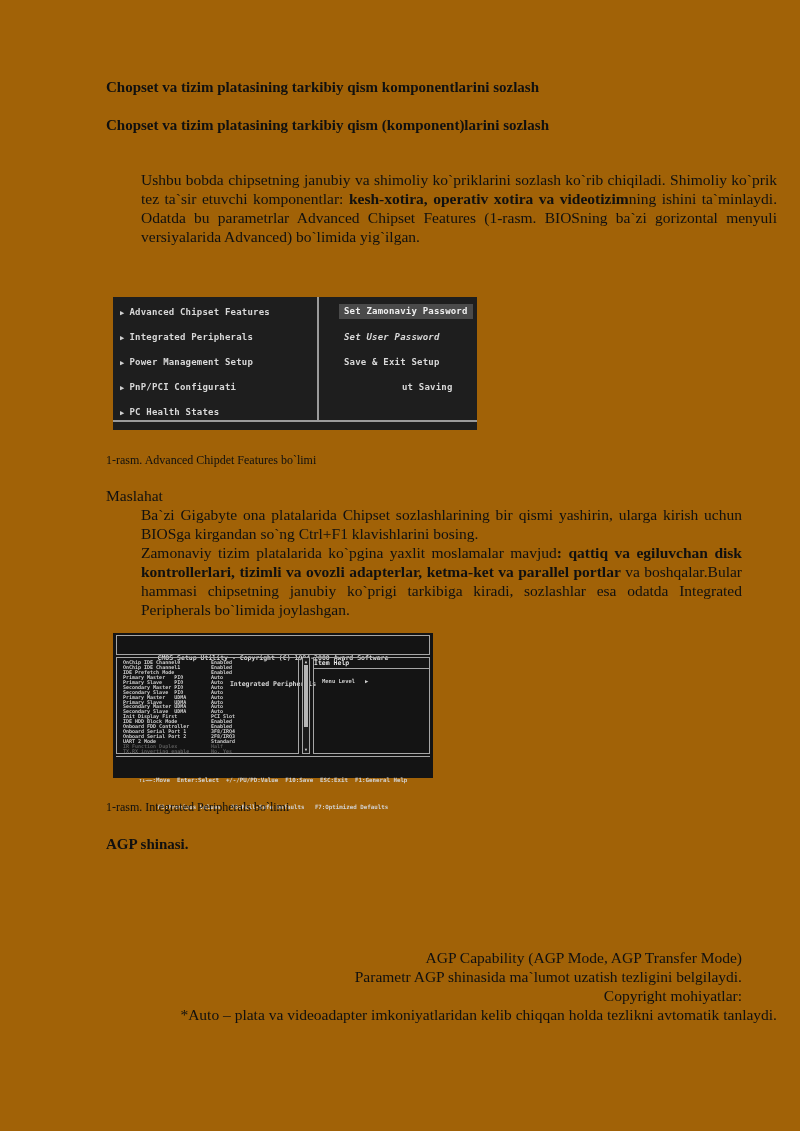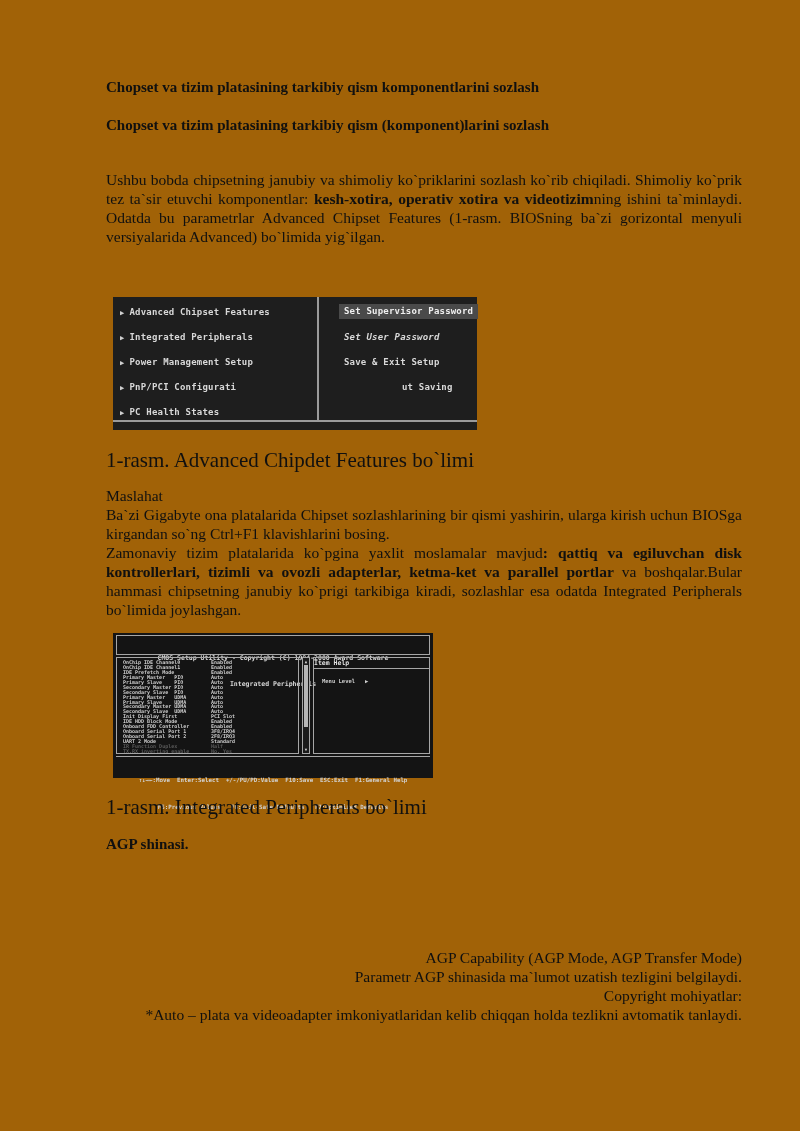"Ushbu bobda chipsetning janubiy va" .justify { margin-left: none -> 35px }
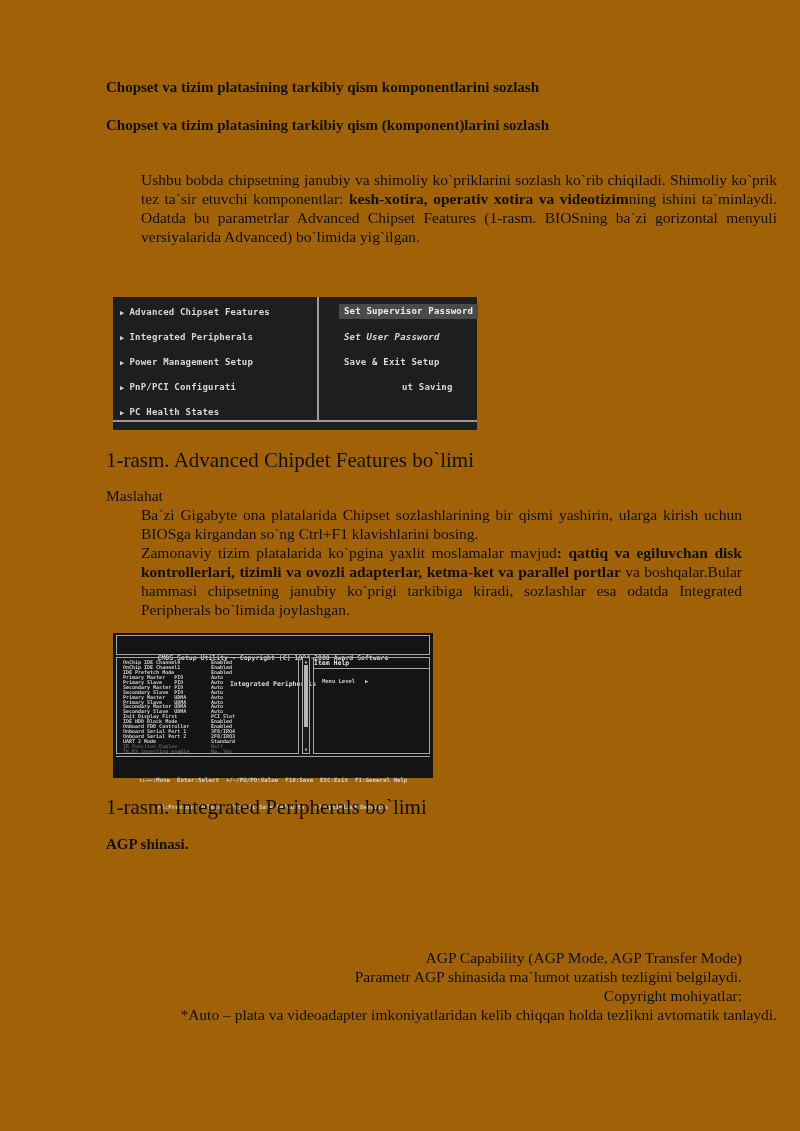"Set Supervisor Password" span { text: Supervisor -> Zamonaviy }
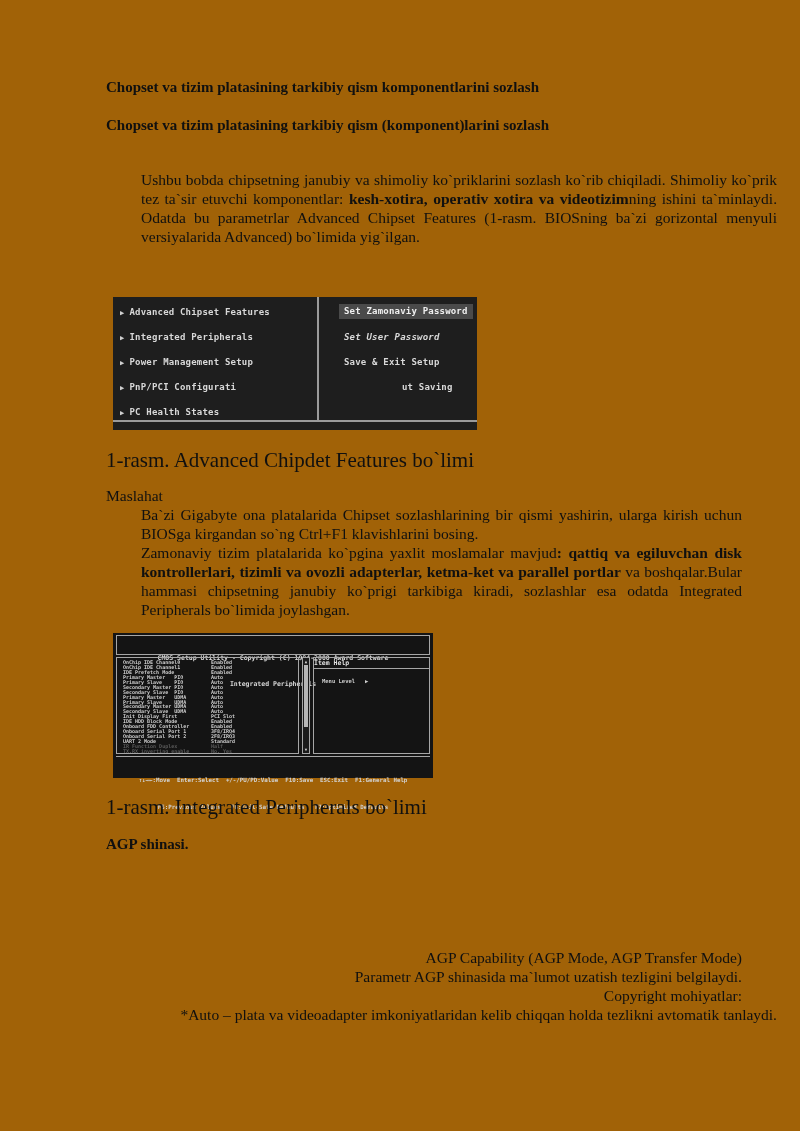"1-rasm. Advanced Chipdet Features" .caption { font-size: 21px -> 12px }
